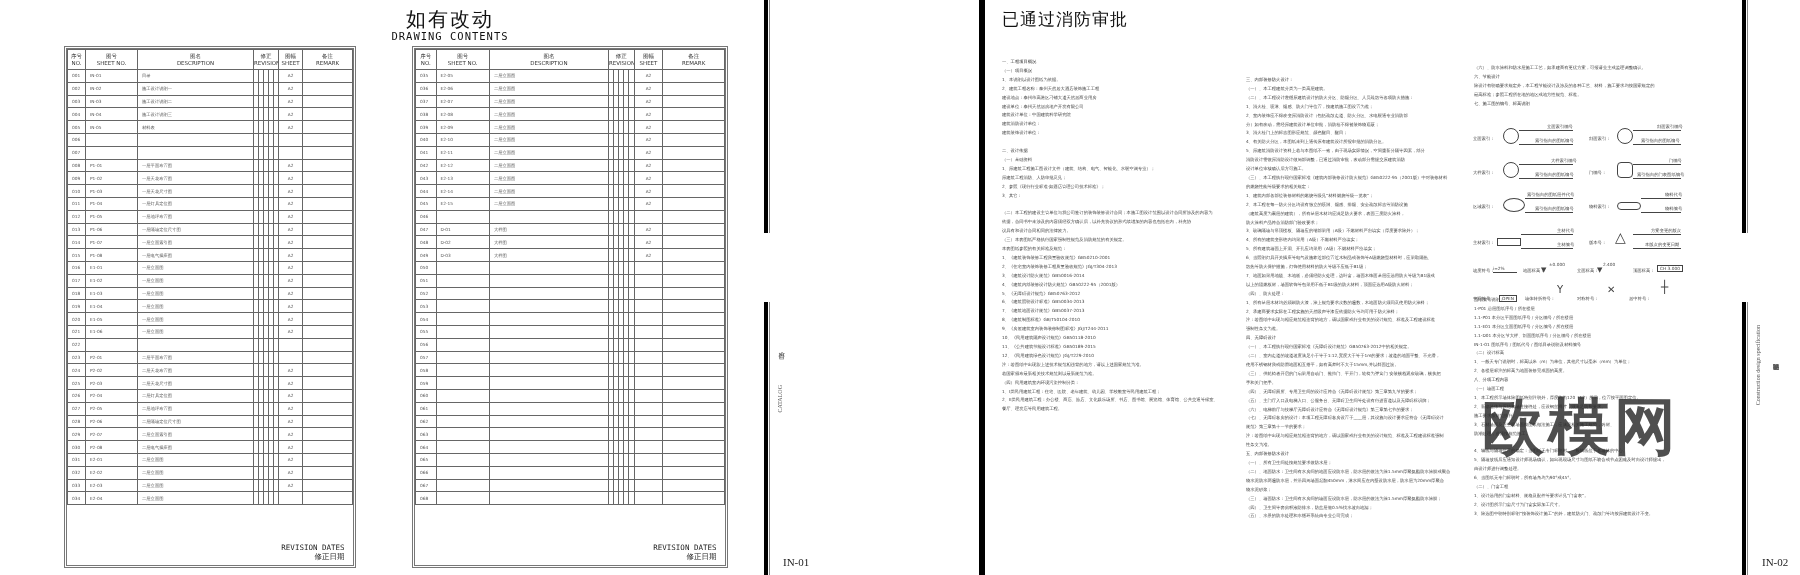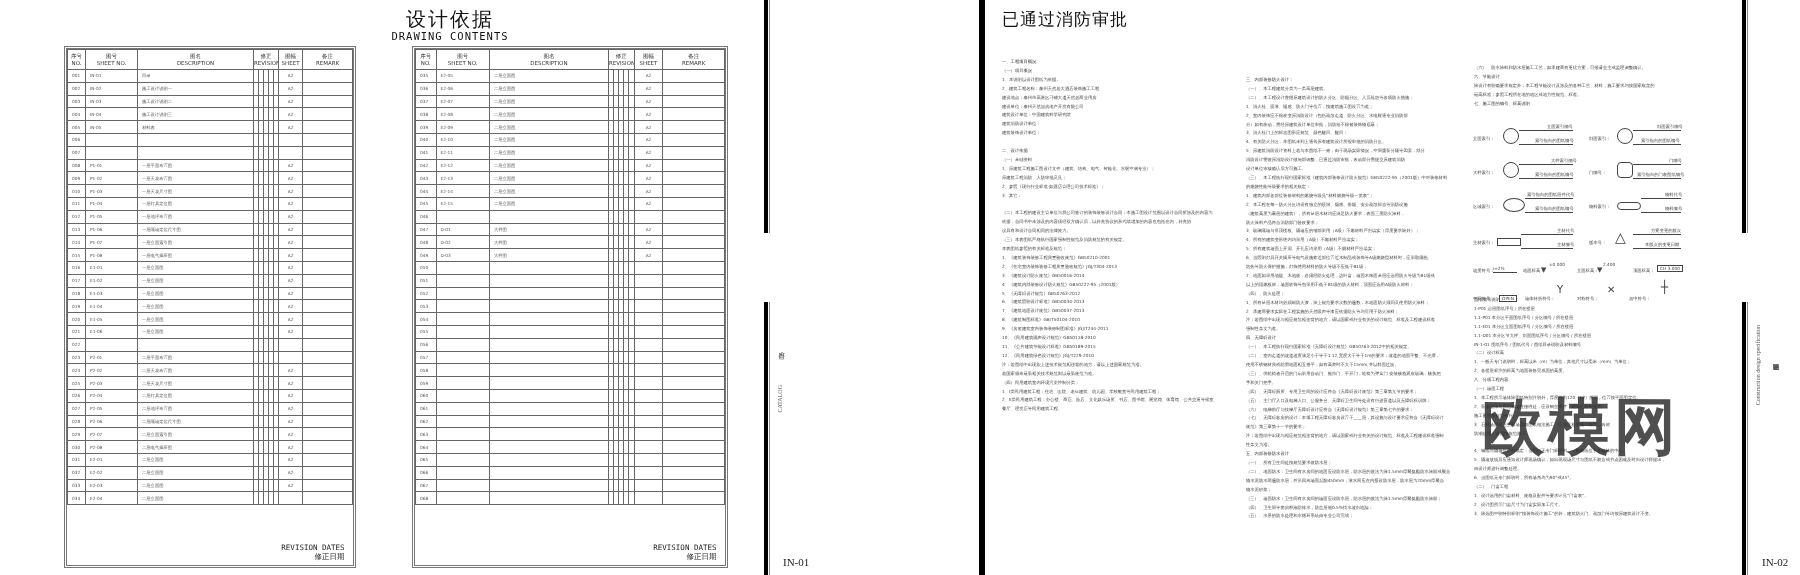"设计依据" div.sheet1-title { text: 设计依据 -> 如有改动 }
